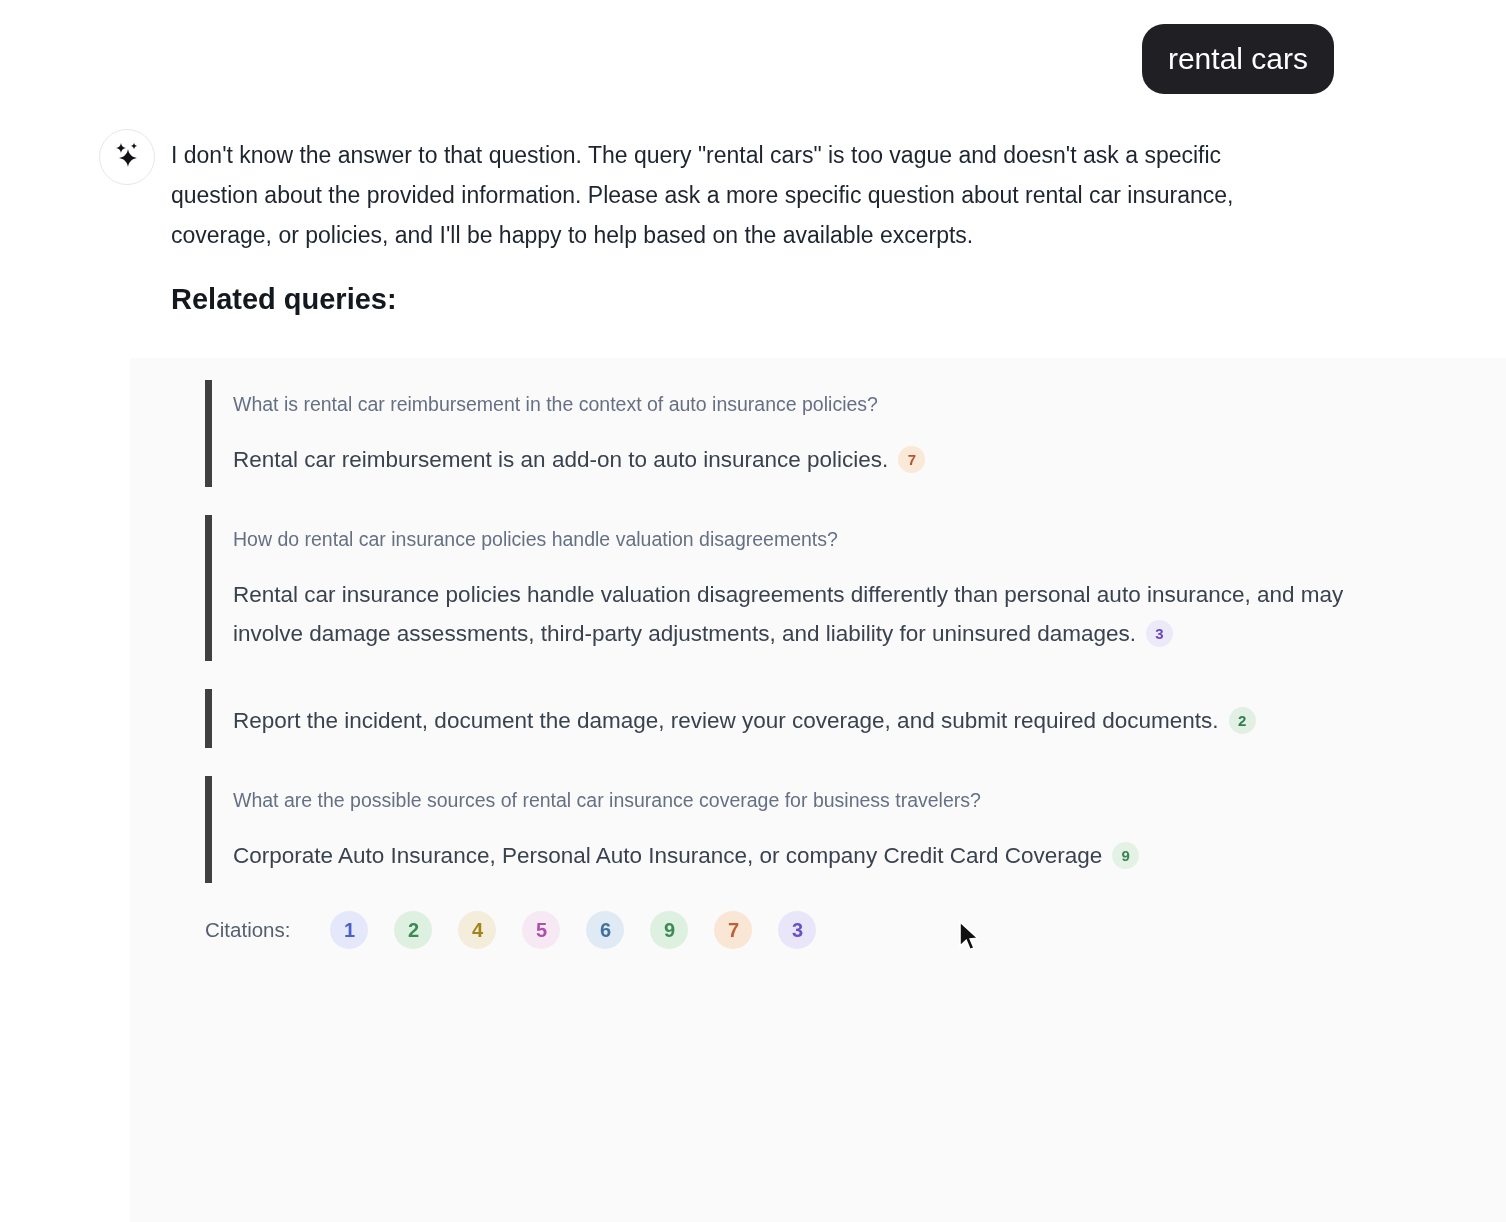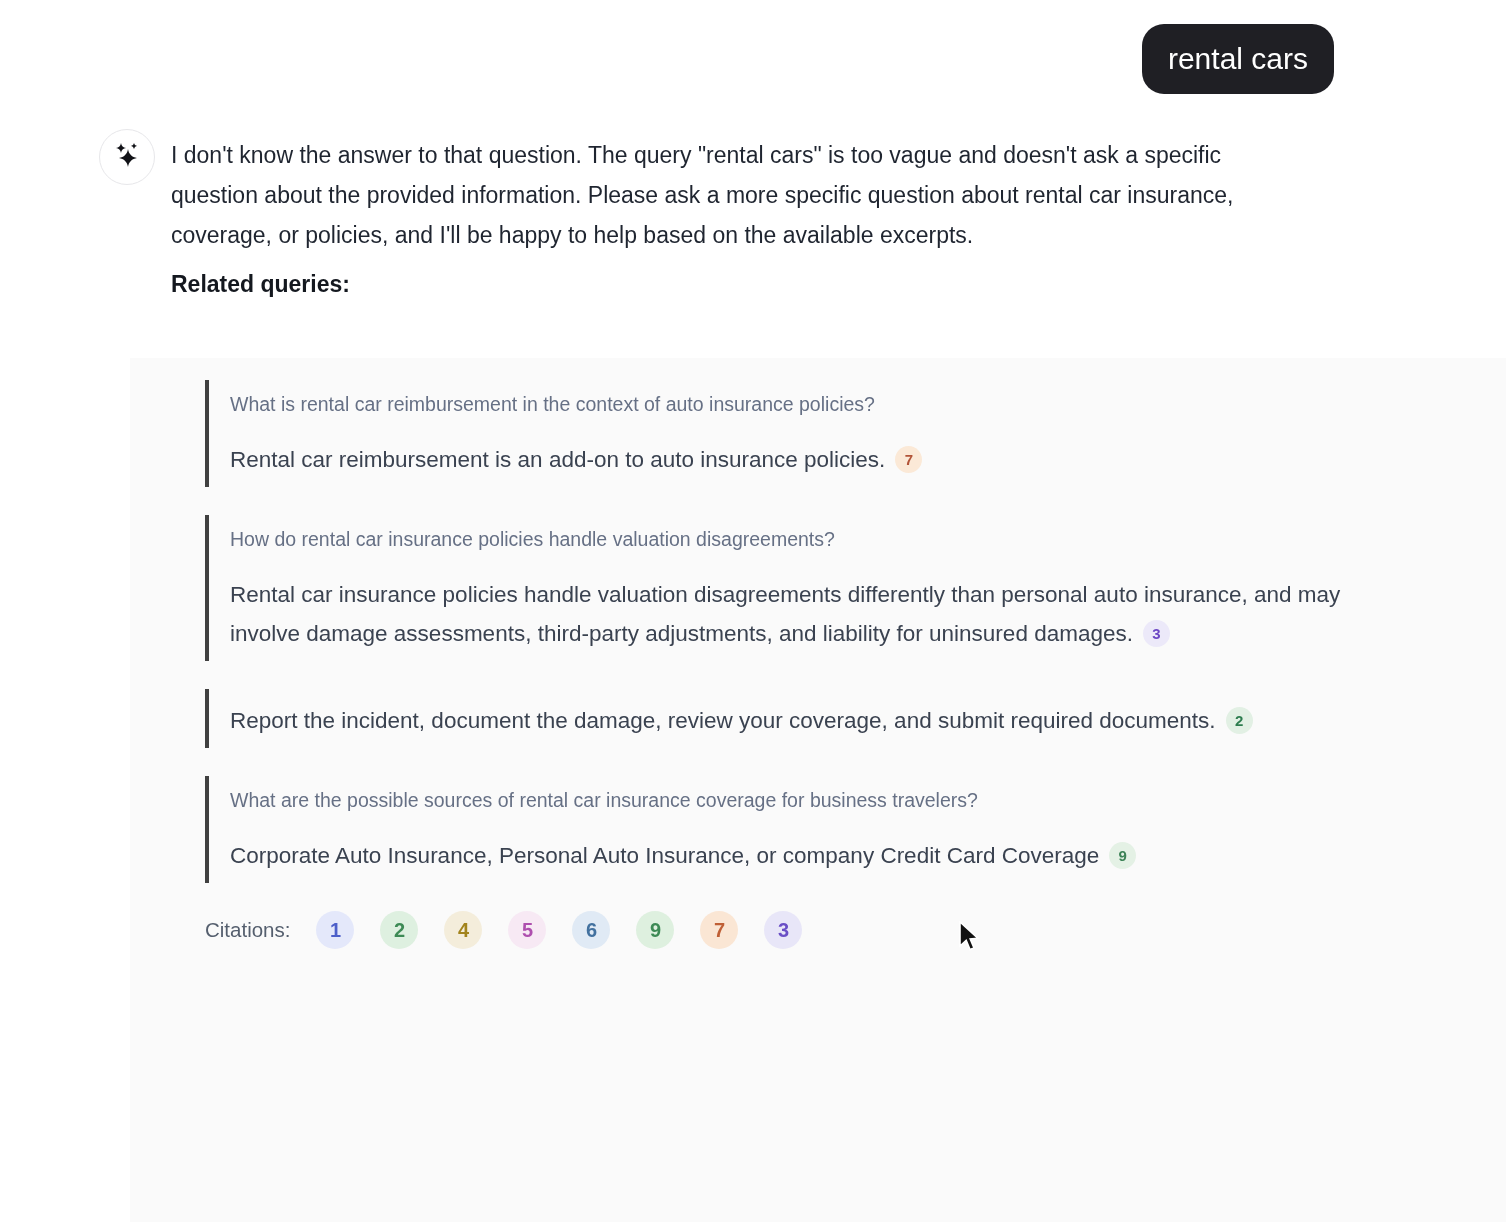"Related queries:" .related-heading { font-size: 23px -> 29px; margin-top: 16px -> 28px }
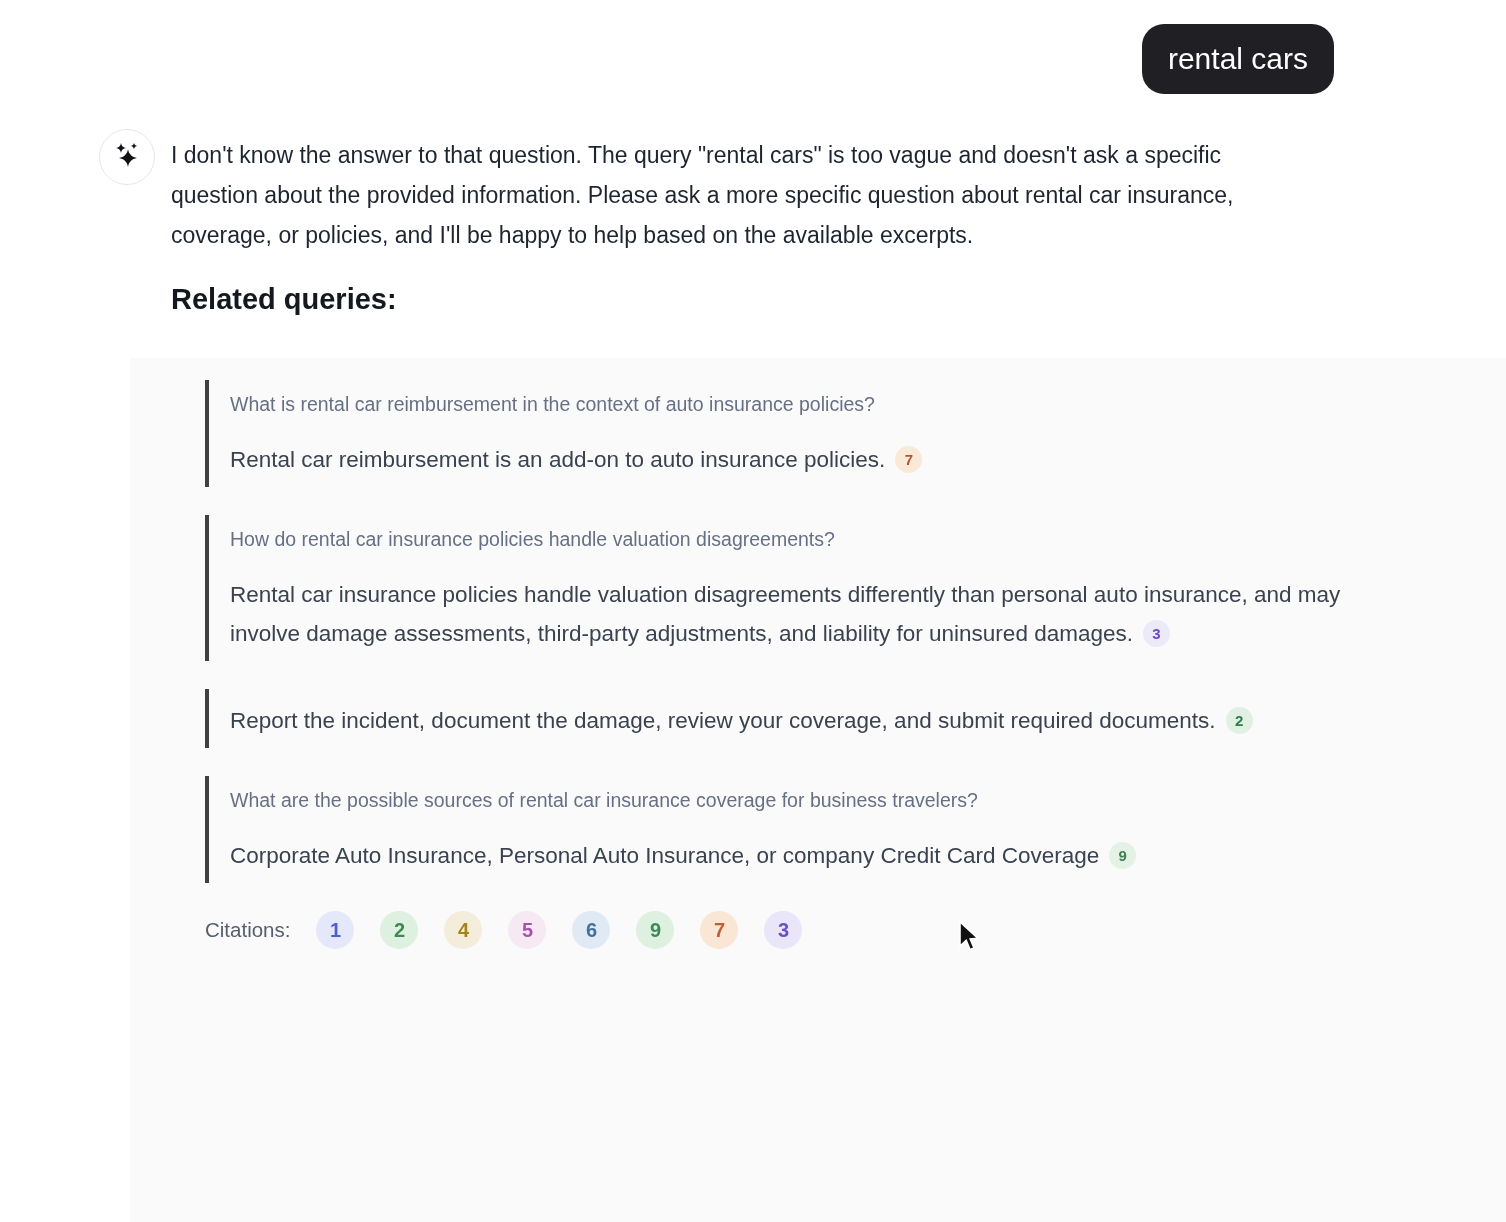"What is rental car reimbursement" .query-block { border-left: 4px solid #404040 -> 7px solid #404040 }
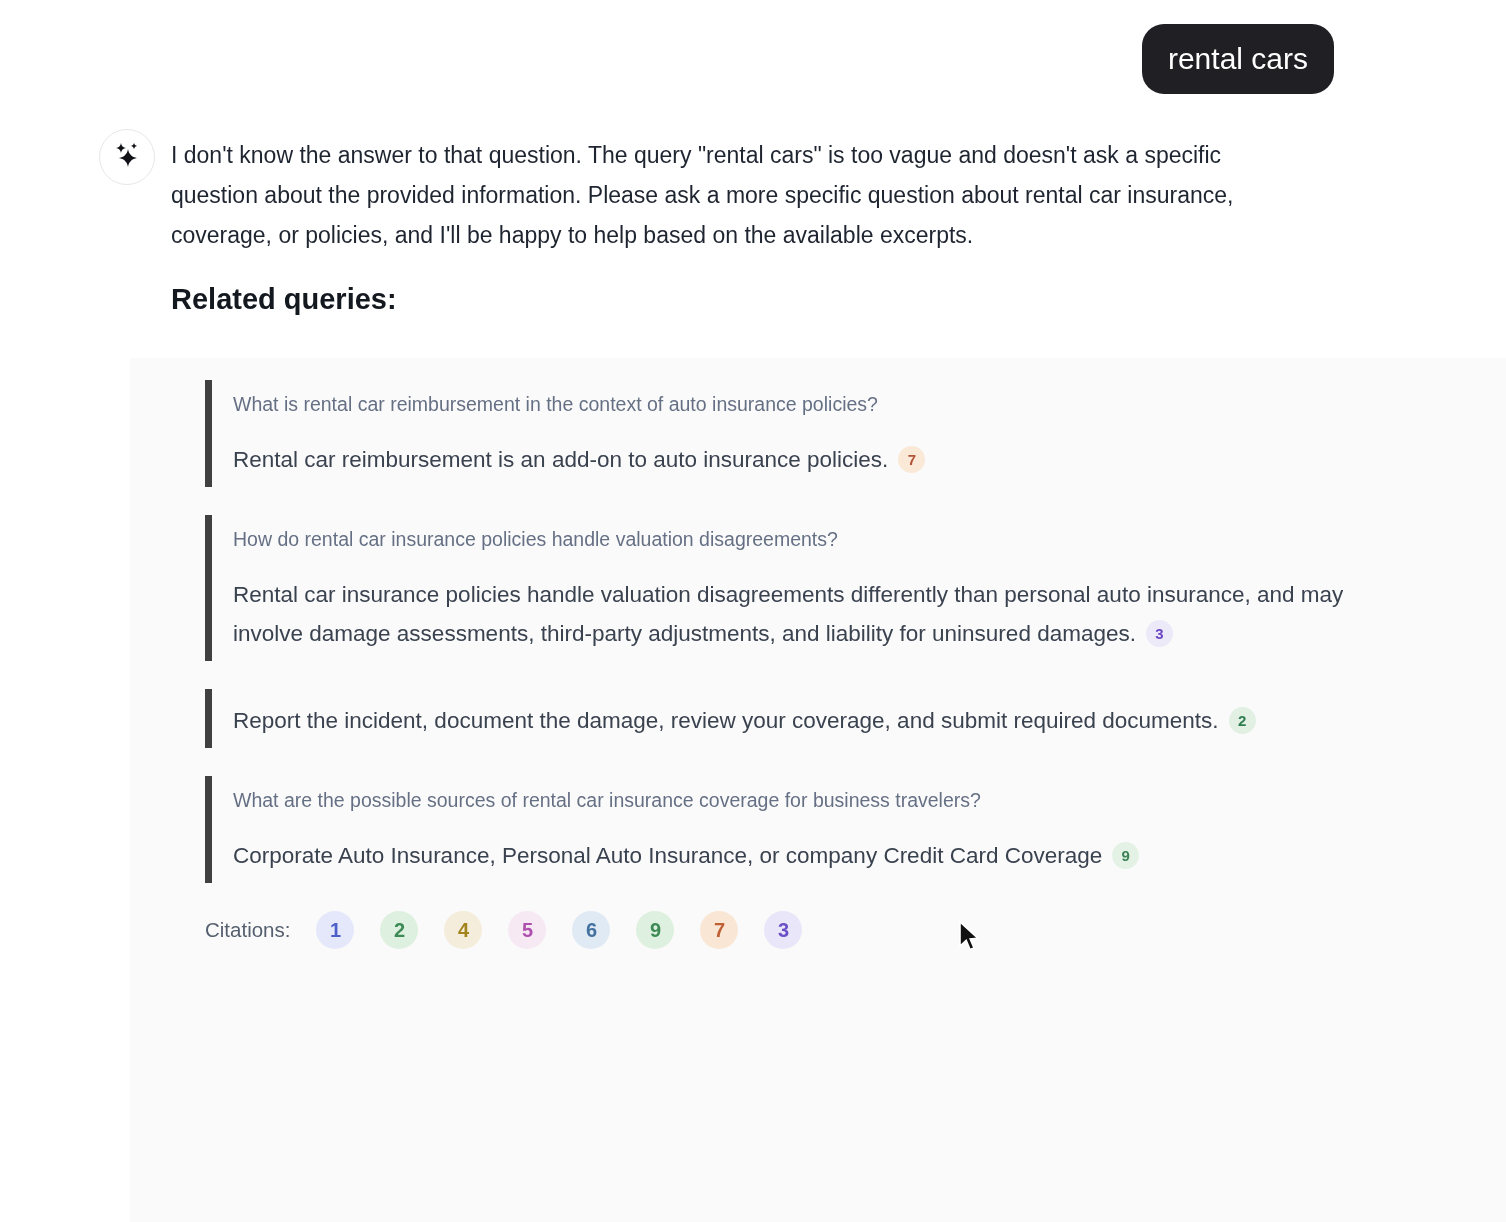"Citations:" .citations-row { gap: 26px -> 40px }
